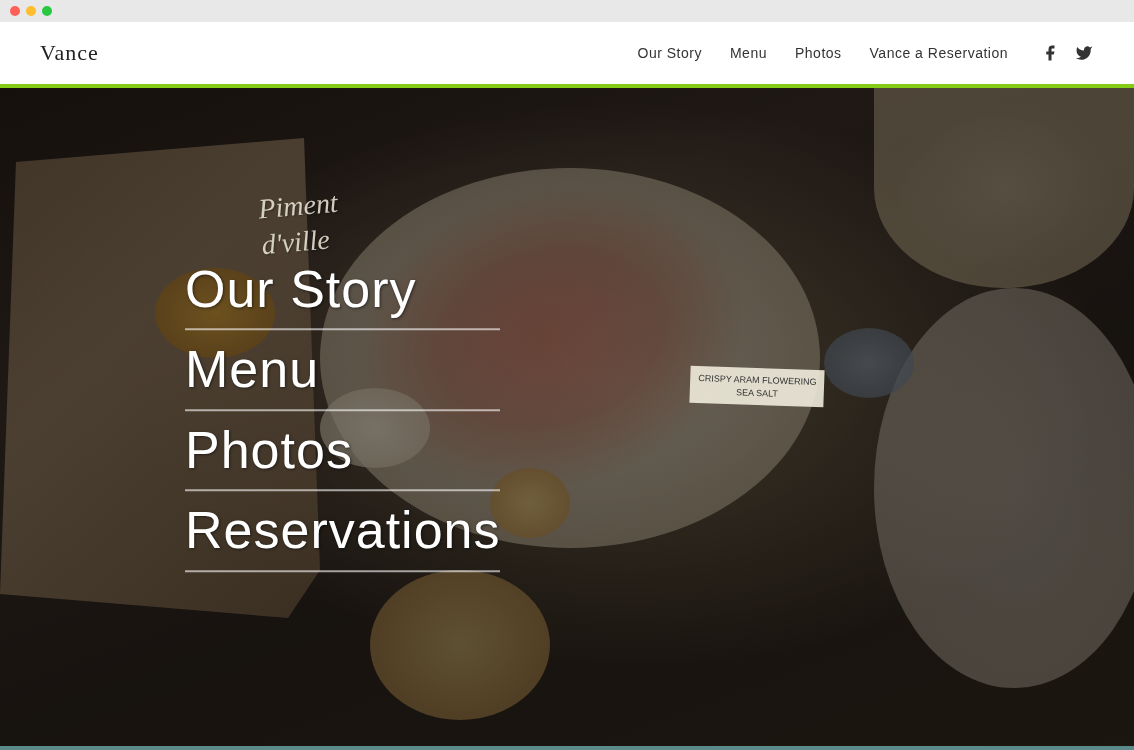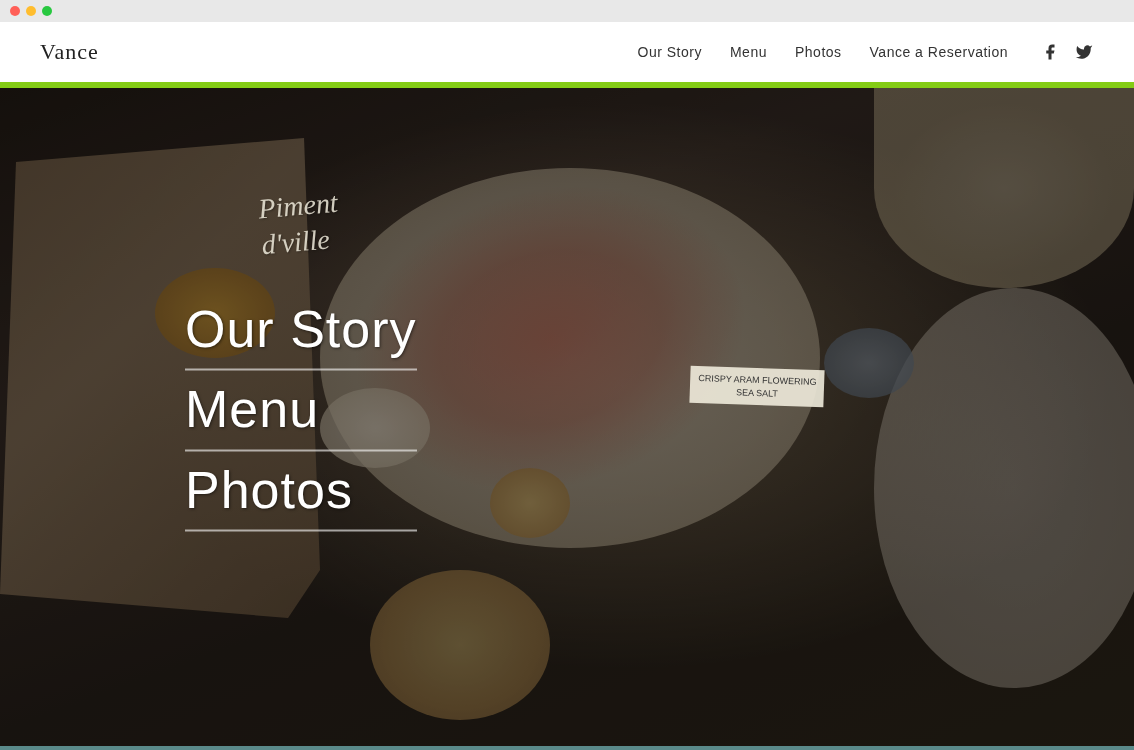"Vance" .navbar { border-bottom: 6px solid #84cc16 -> 4px solid #84cc16 }
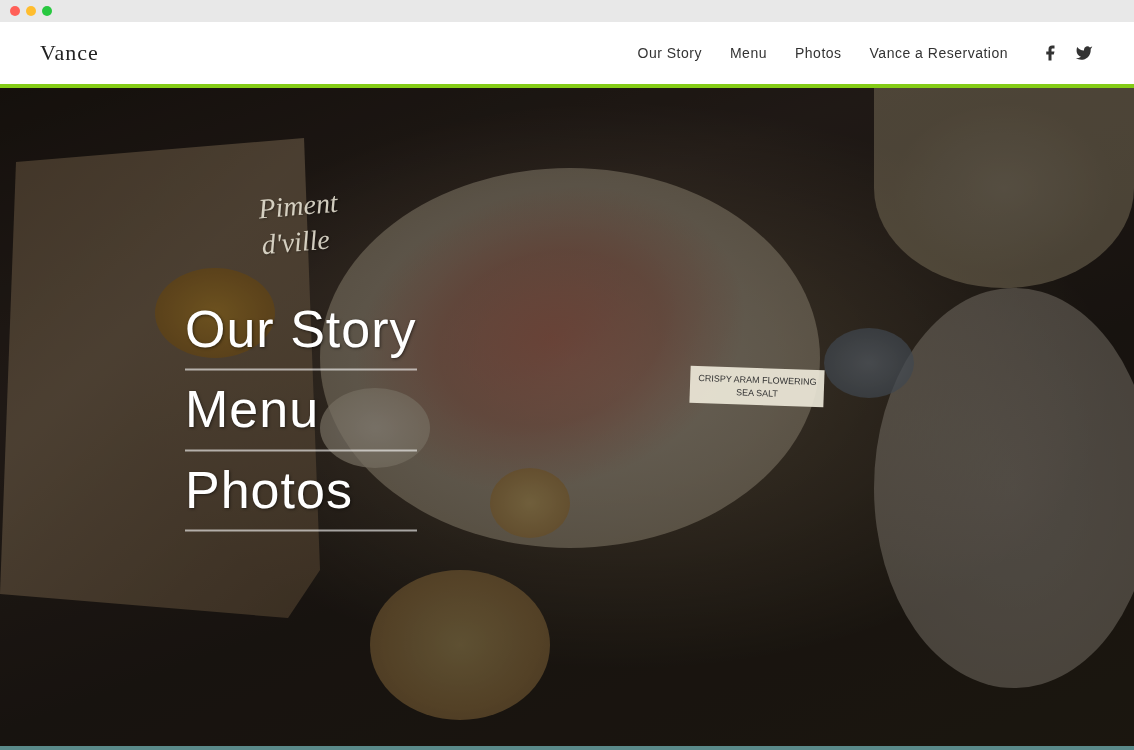"Reservations" a.hero-nav-item { html: none -> <a>Reservations</a> }
